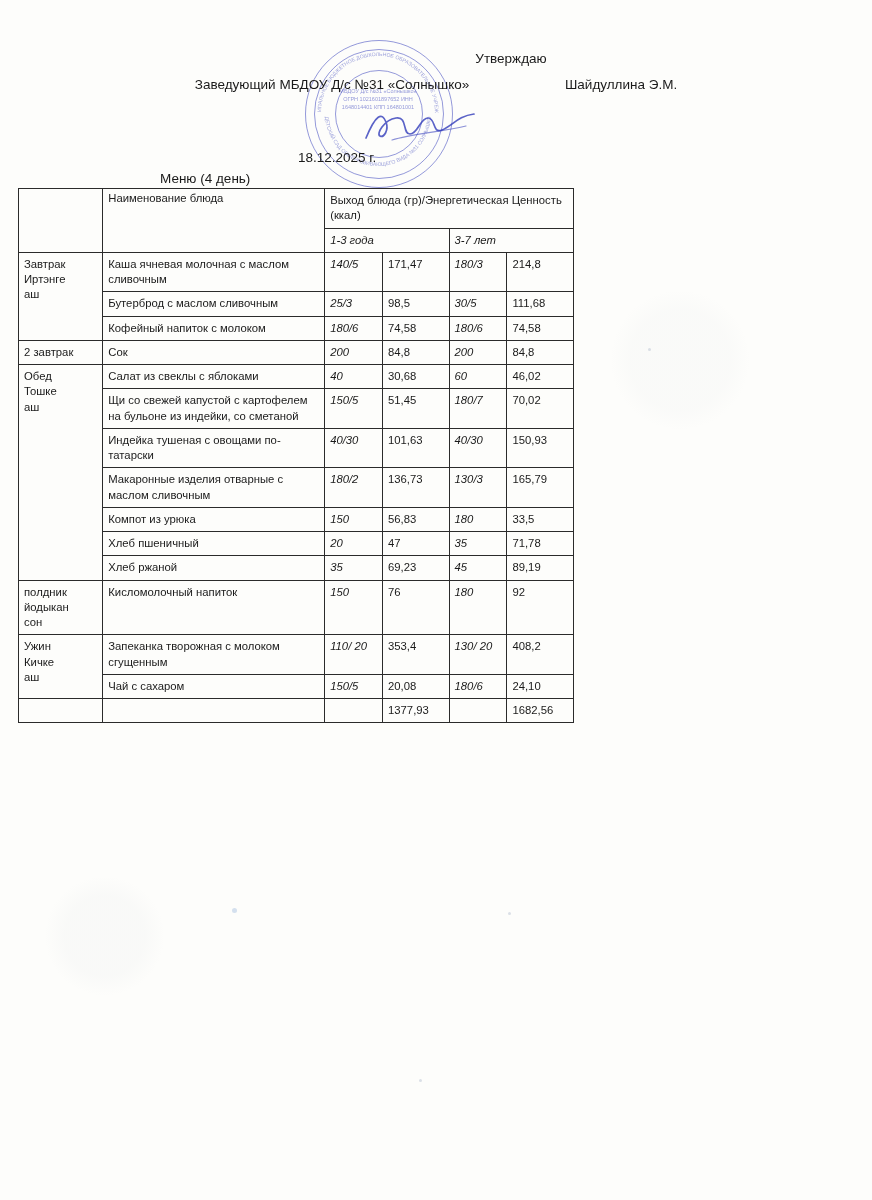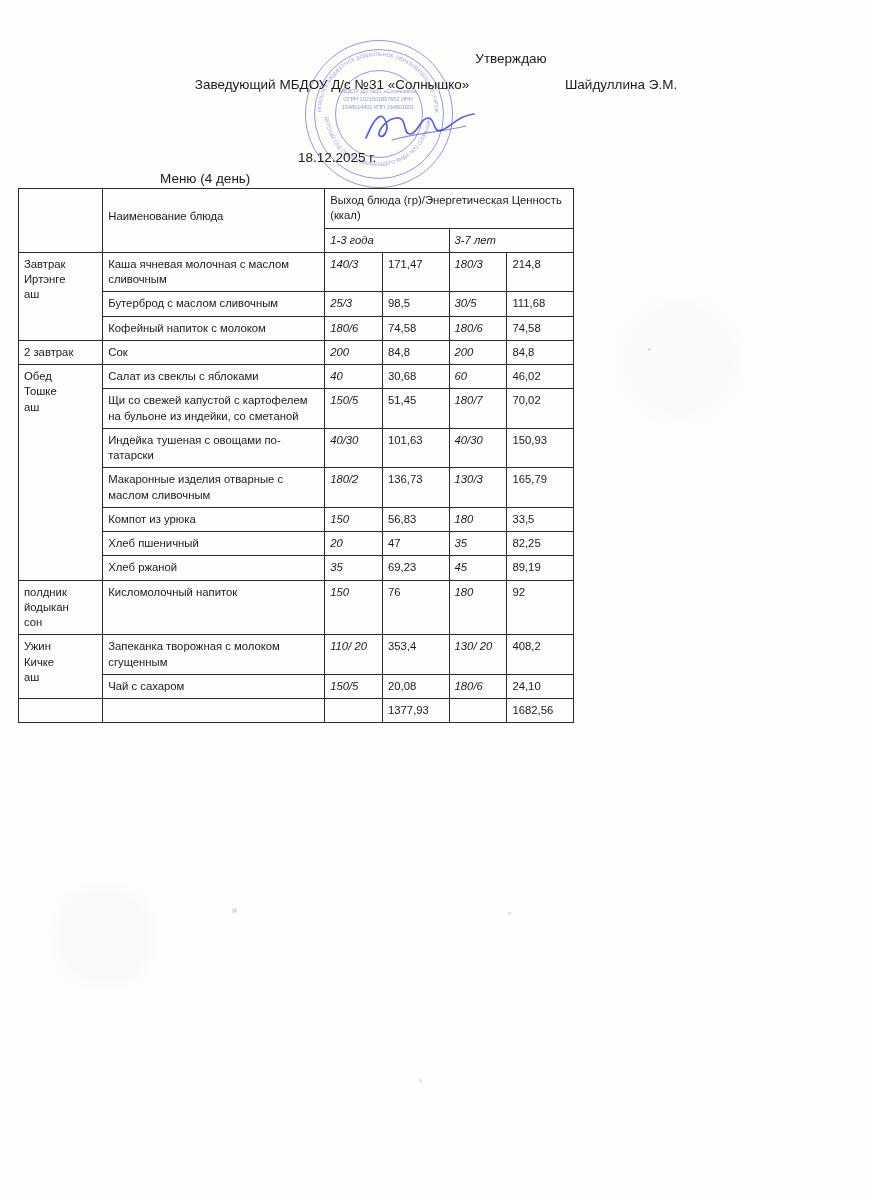"Наименование блюда" th.col-dish { padding-top: 20px -> 2px }
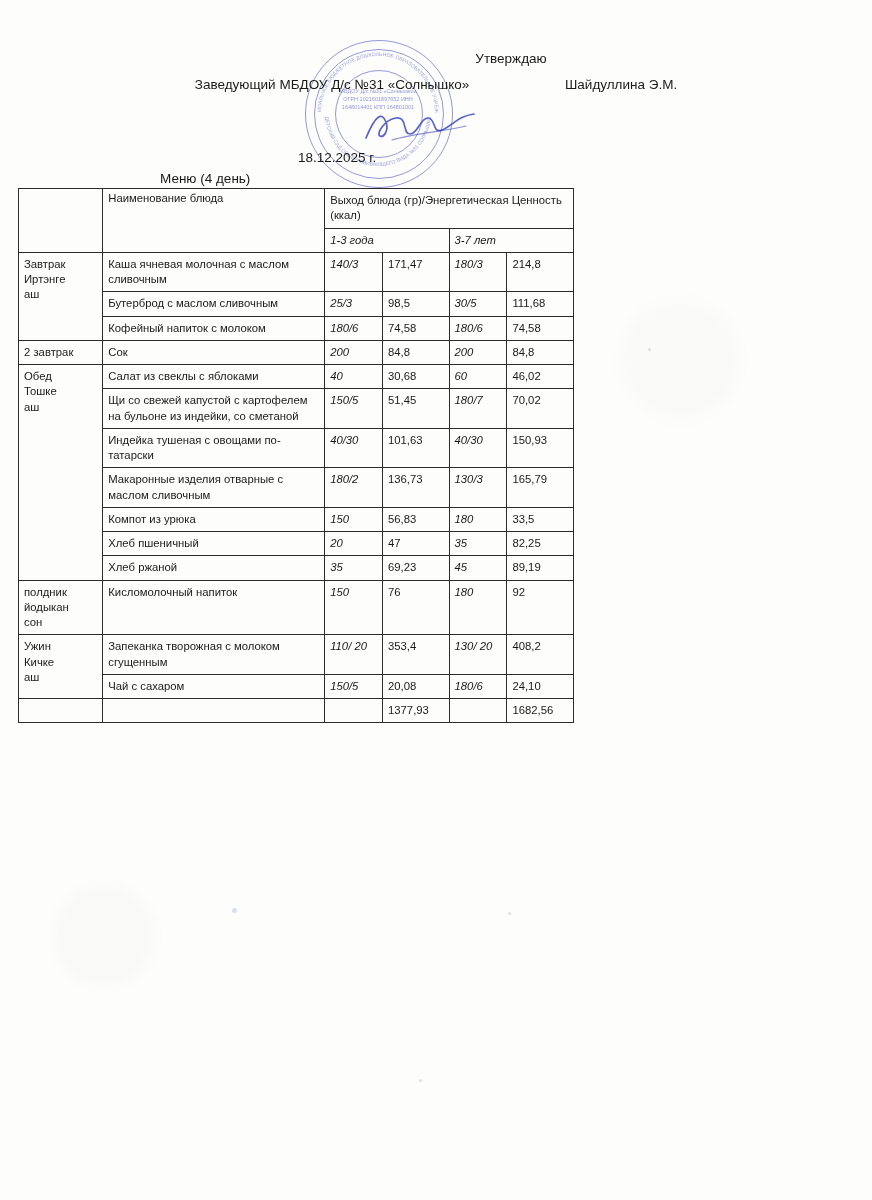"140/3" td.col-num { text: 140/3 -> 140/5 }
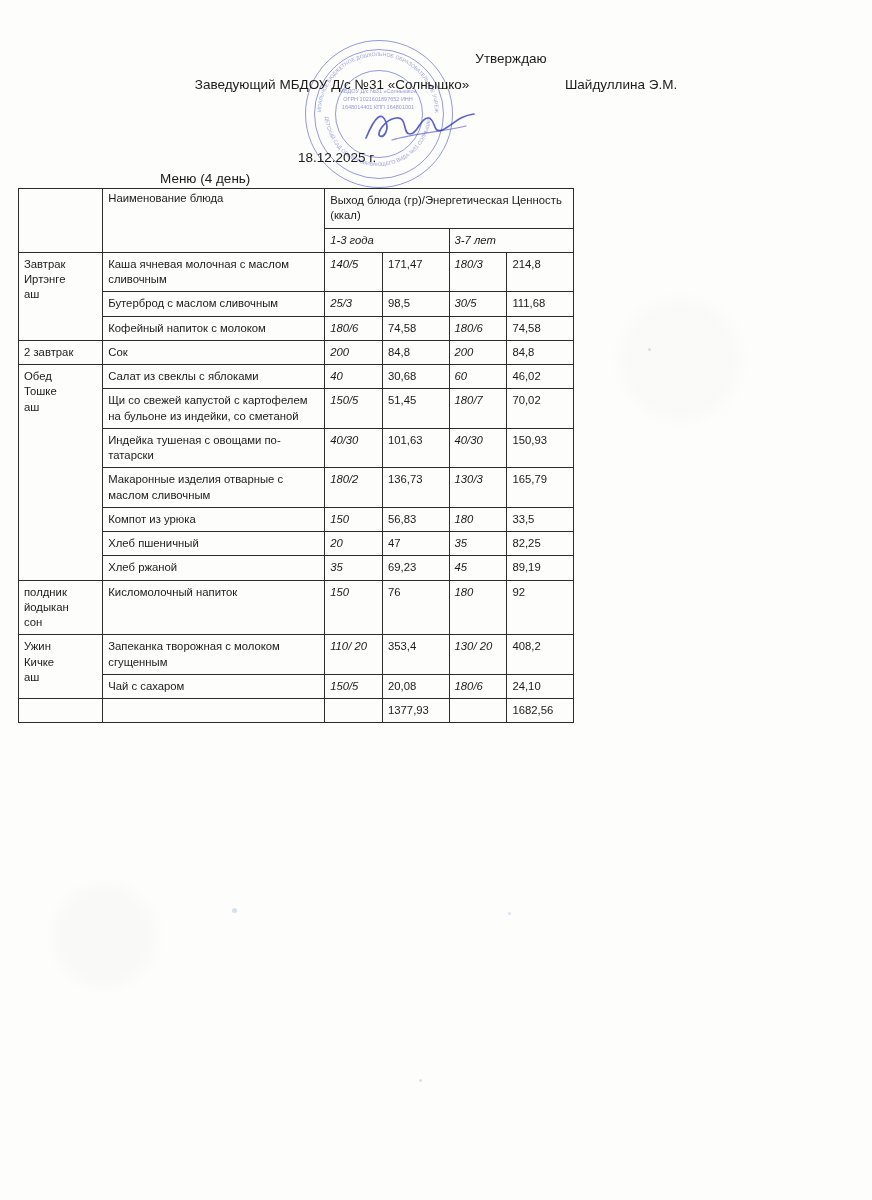"82,25" td.col-kcal { text: 82,25 -> 71,78 }
